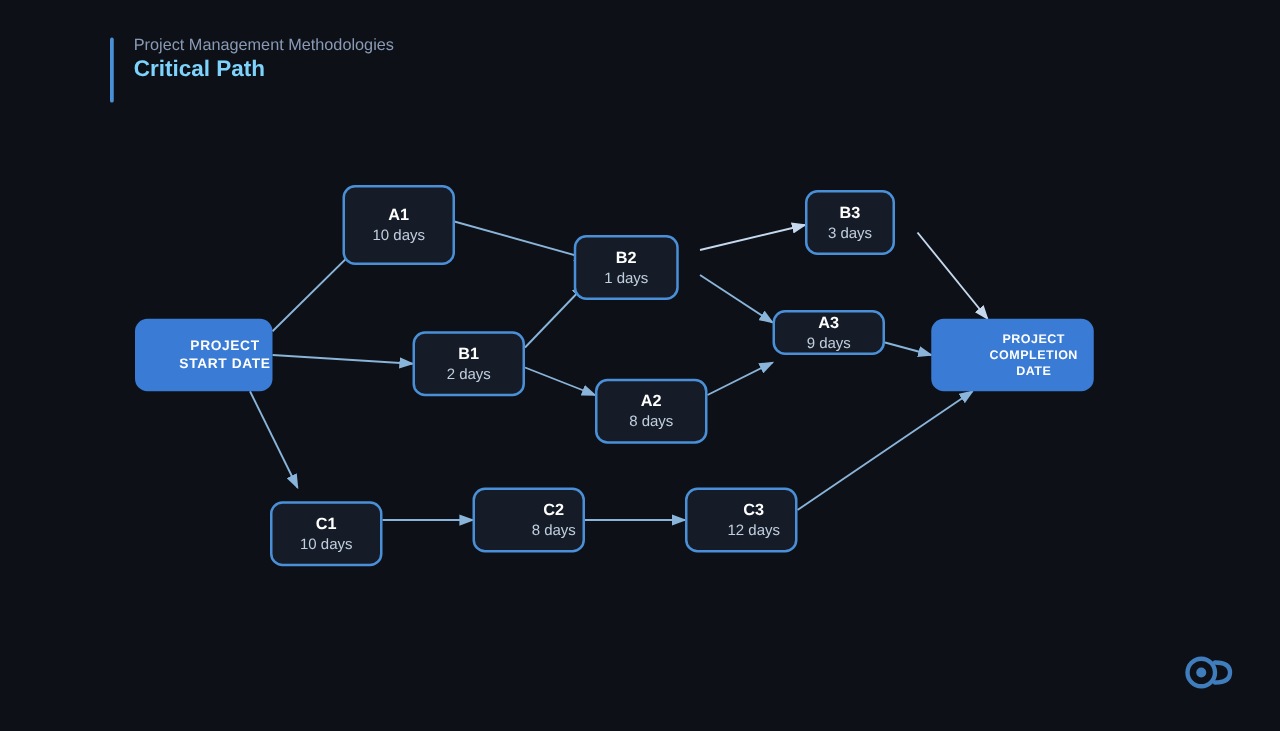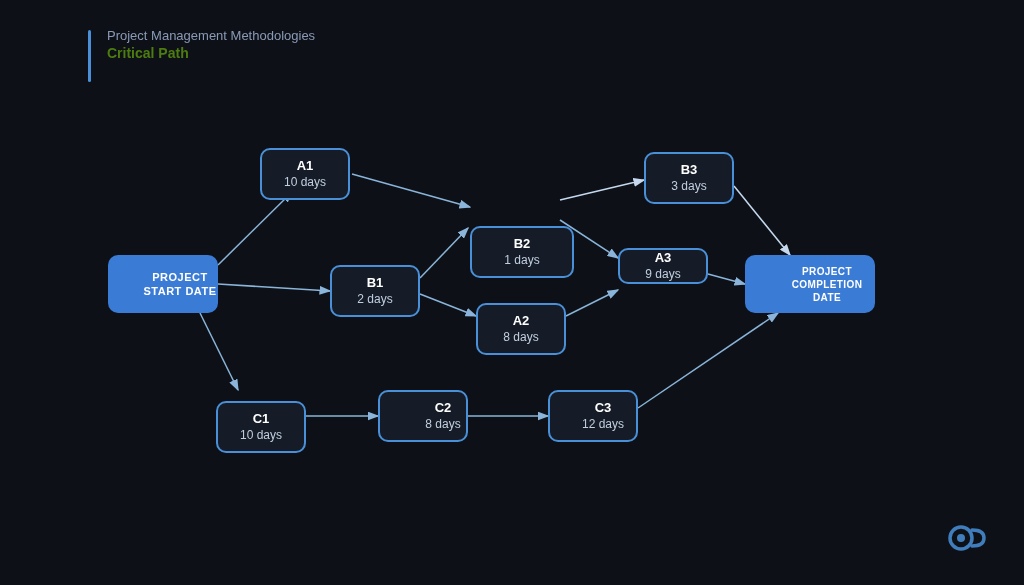"Critical Path" .header-title { color: #4d7c0f -> #7dd3fc; font-size: 14px -> 18px }
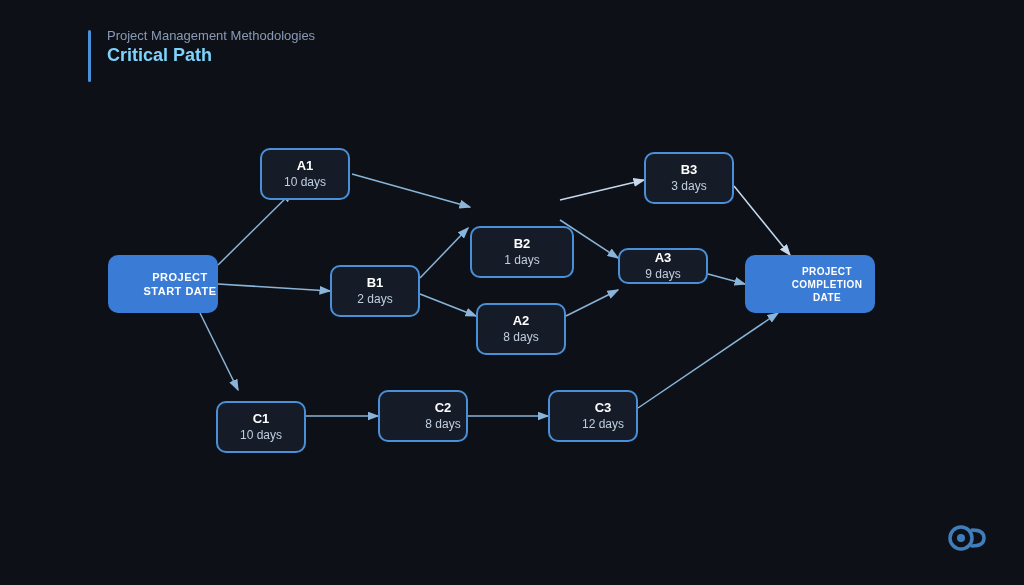"A1" div.node { height: 52px -> 64px; left: 260px -> 274px }
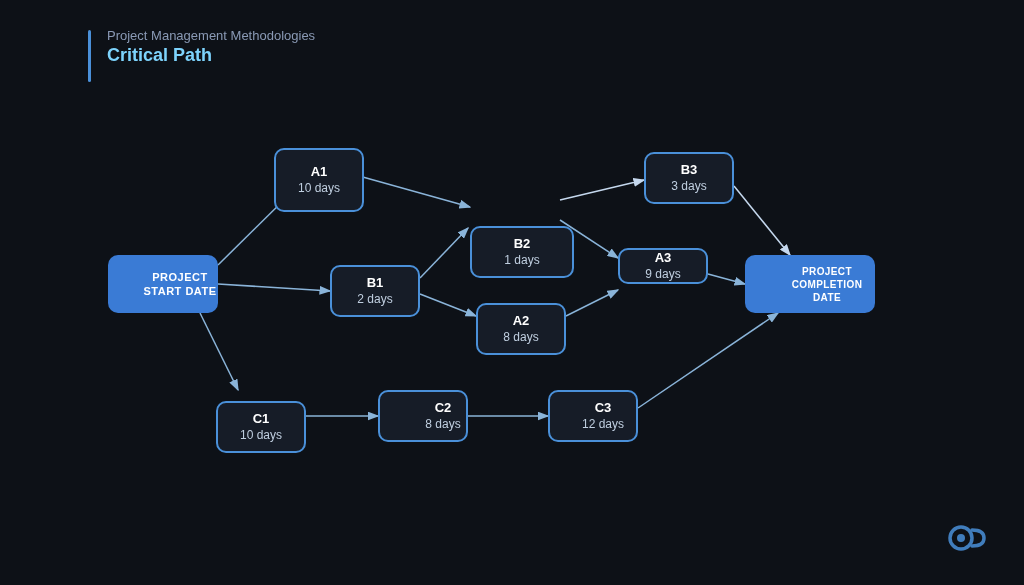"B3" div.node { width: 90px -> 72px }
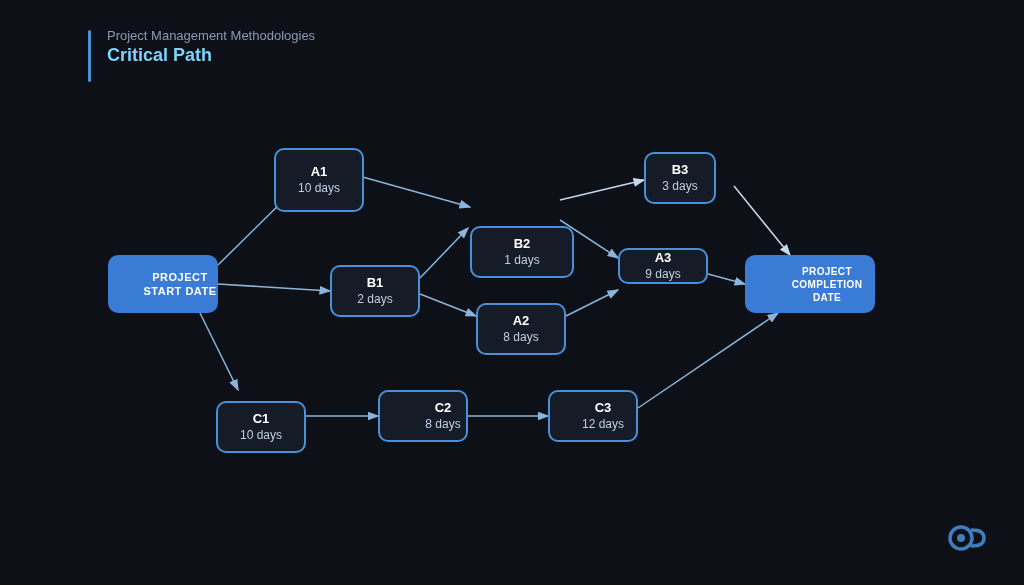"B2" div.node { left: 470px -> 459px; margin-top: 38px -> none; width: 104px -> 84px }
